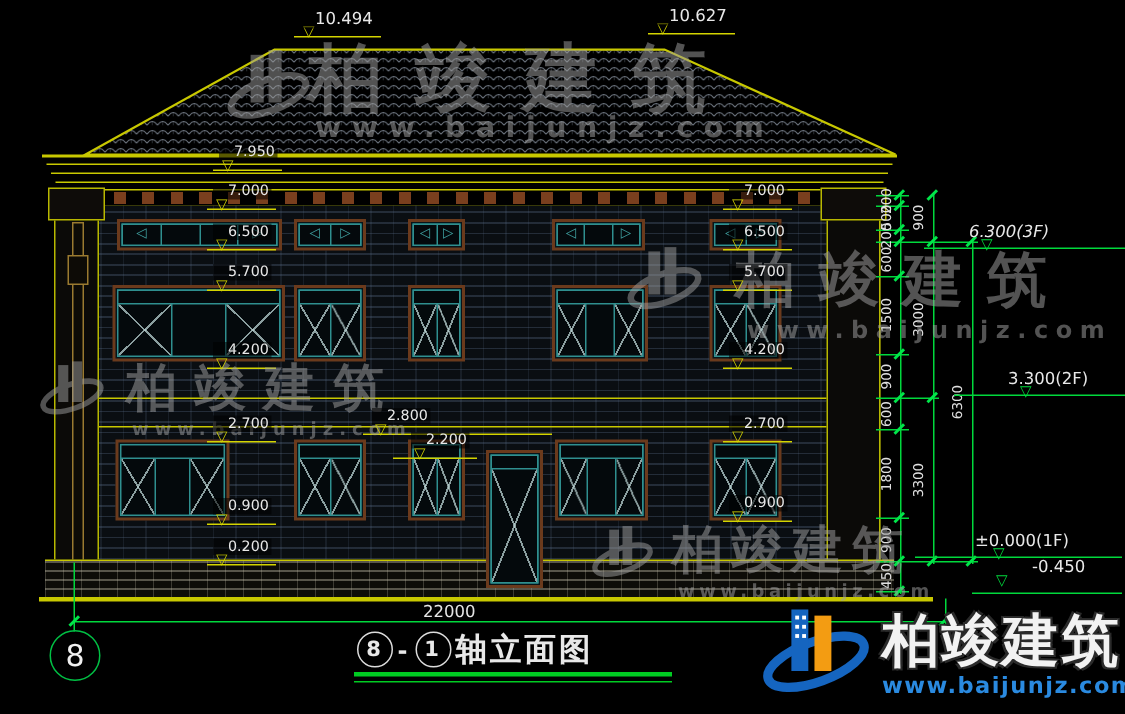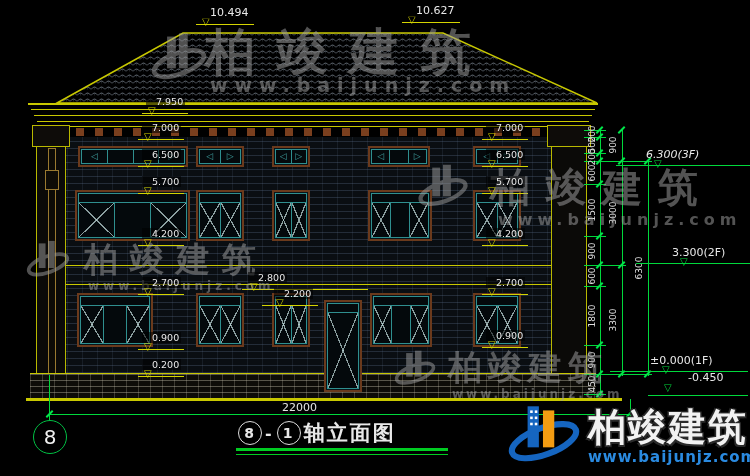"10.627" div.elev { left: 406px -> 436px }
